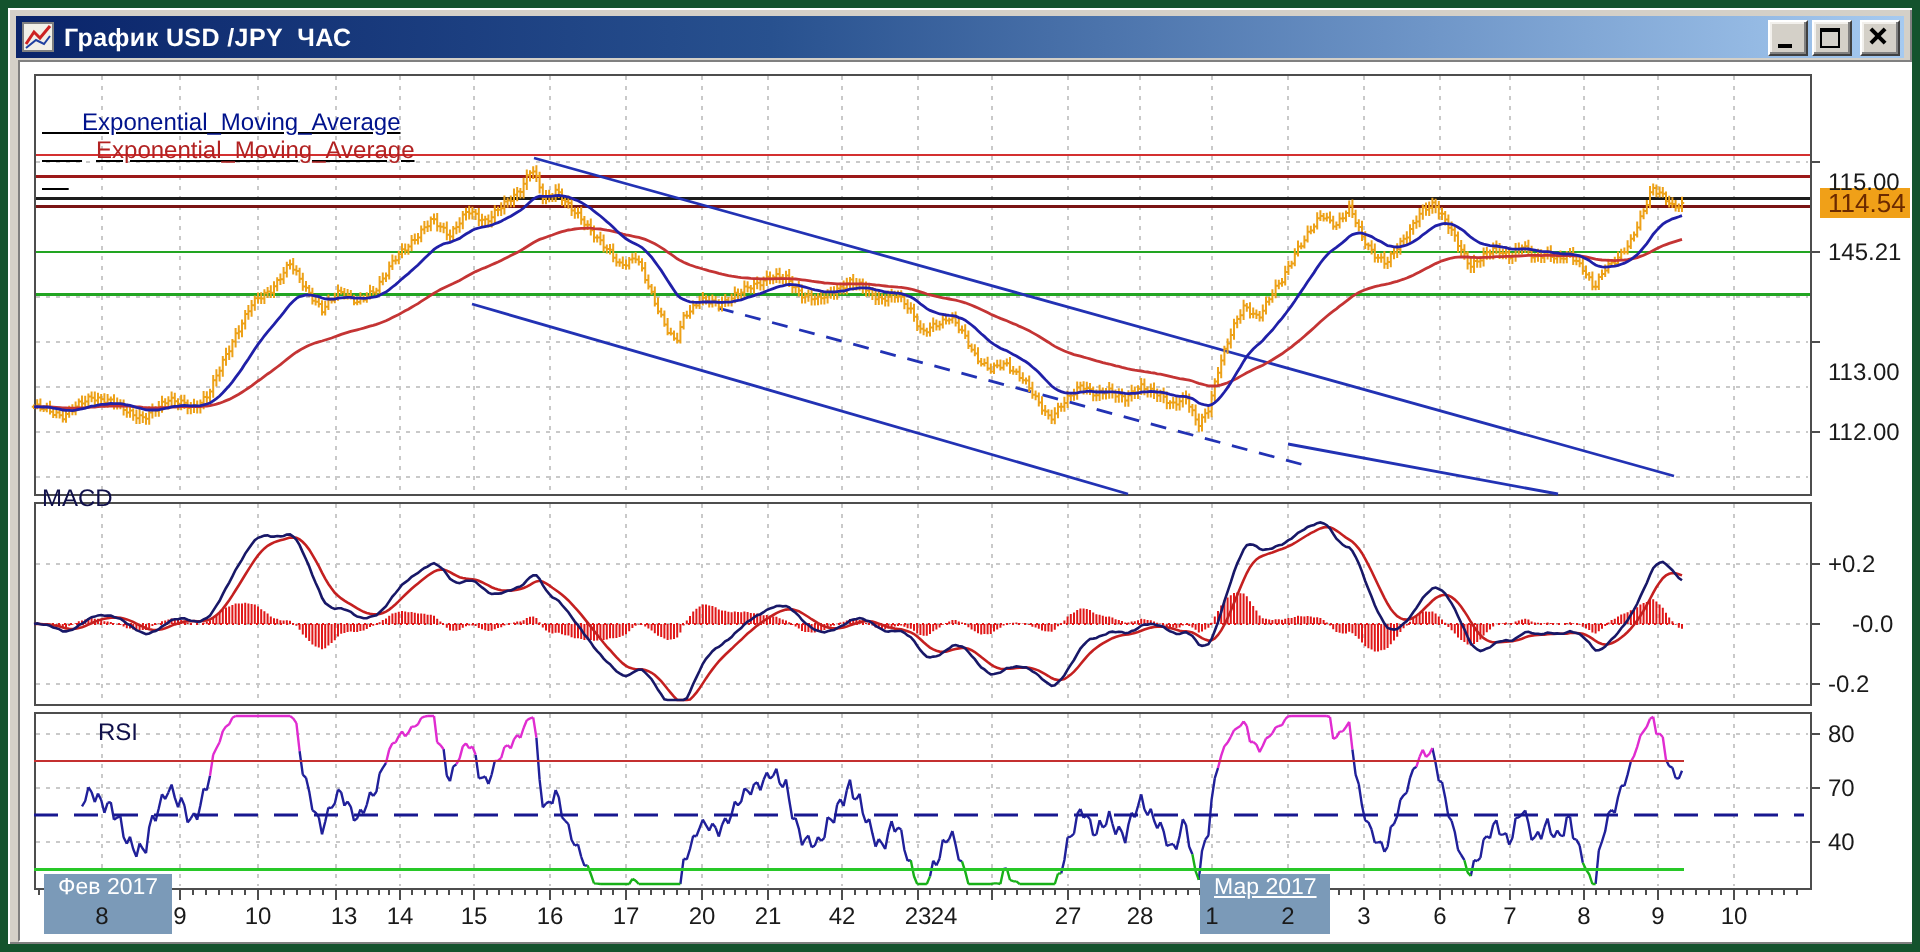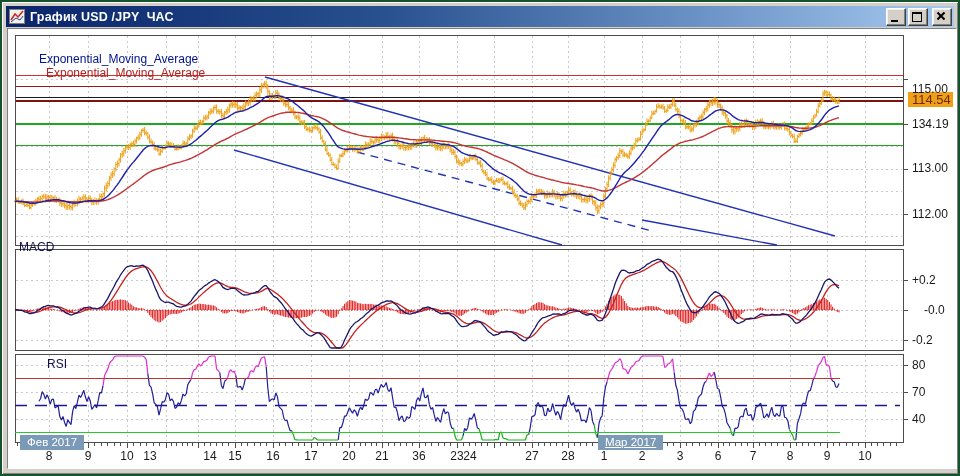"График USD /JPY ЧАС" .window { border: 2px solid #14532d -> 4px solid #14532d }
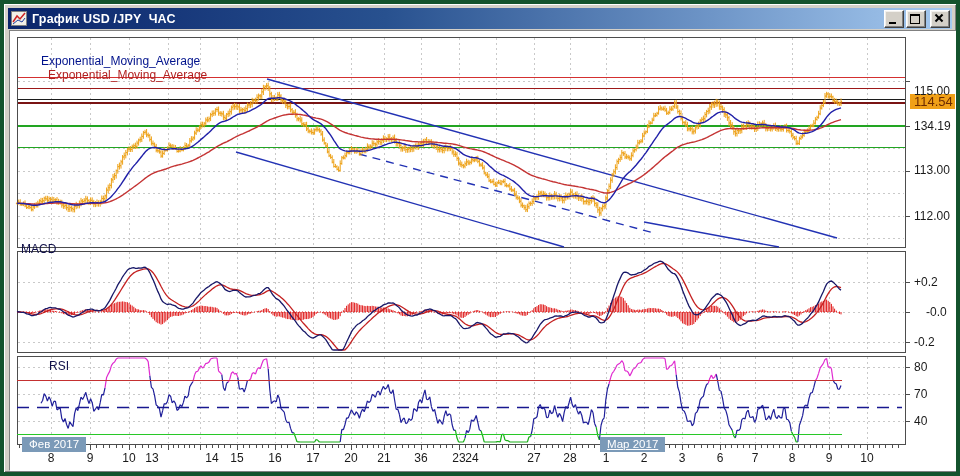"Exponential_Moving_Average" .ema-row { text-decoration: none -> underline }
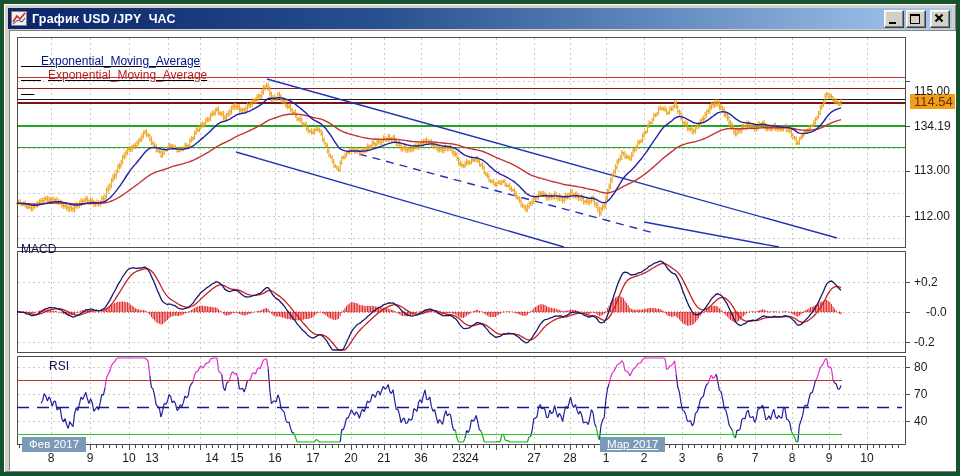"134.19" span.axis-label { text: 134.19 -> 145.21 }
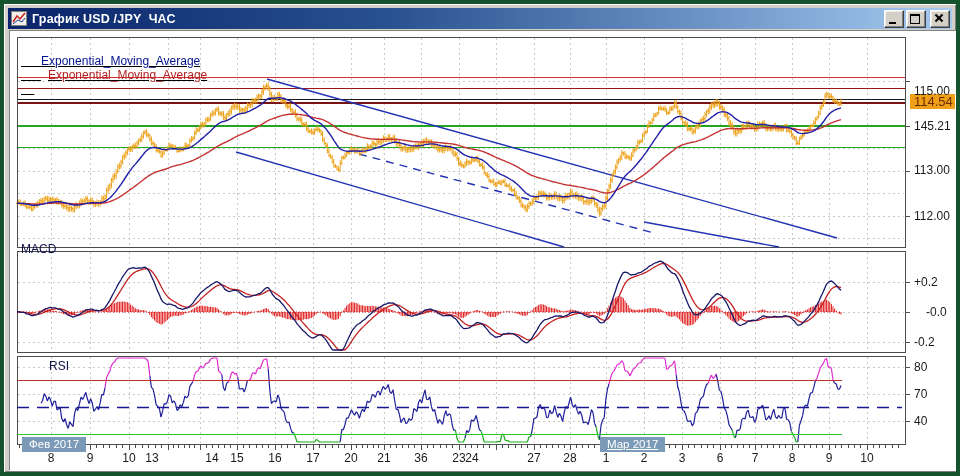"113.00" span.axis-label { top: 159px -> 175px }
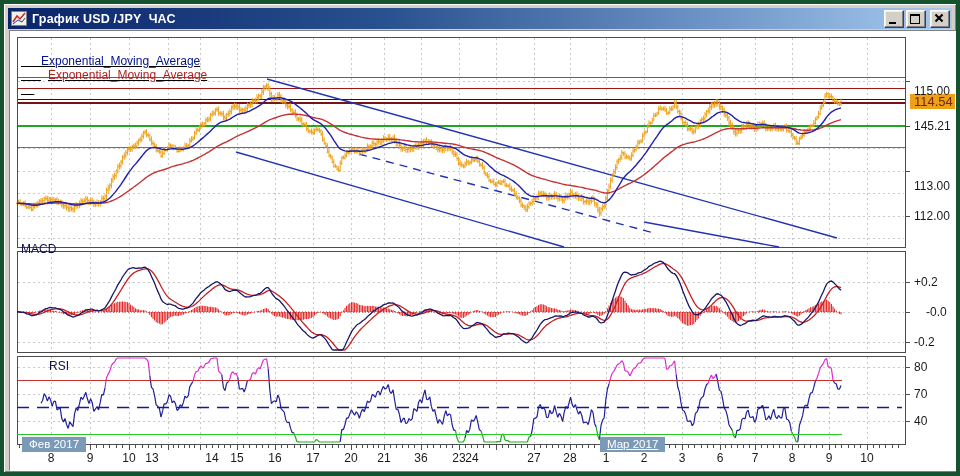"Фев 2017" .month-badge { height: 15px -> 30px }
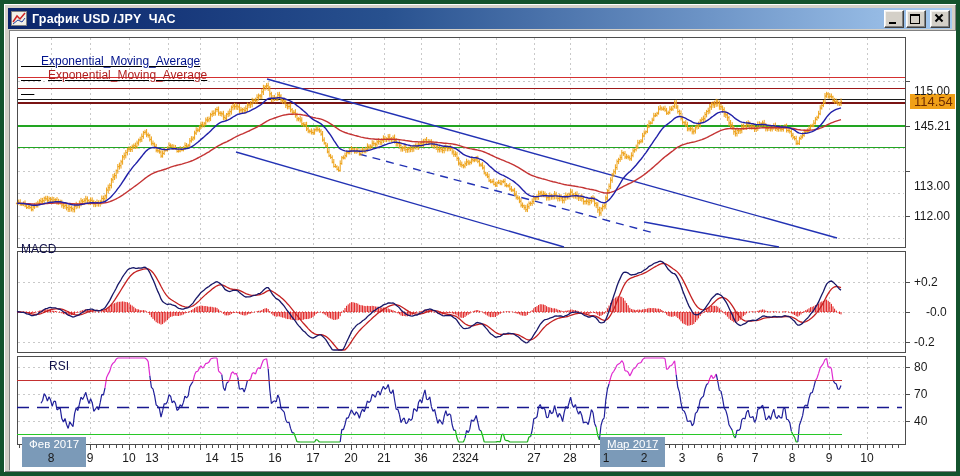"13" span.date-label { left: 148px -> 168px }
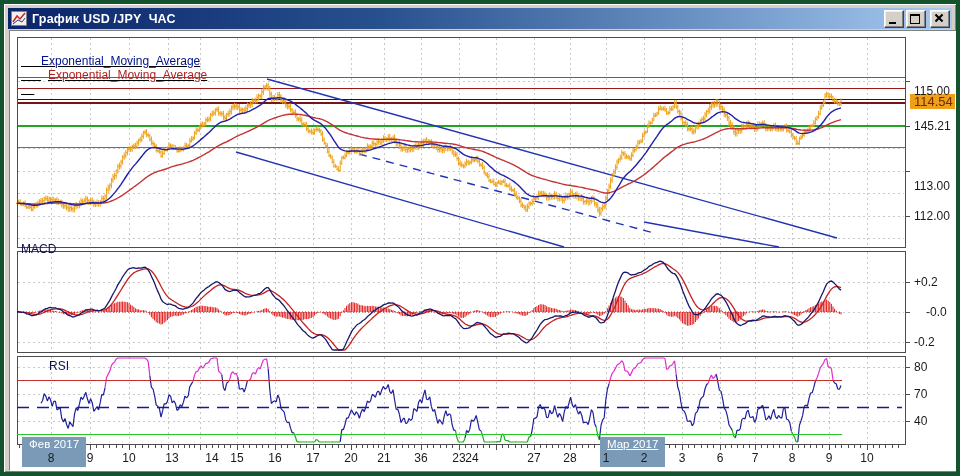"14" span.date-label { left: 208px -> 196px }
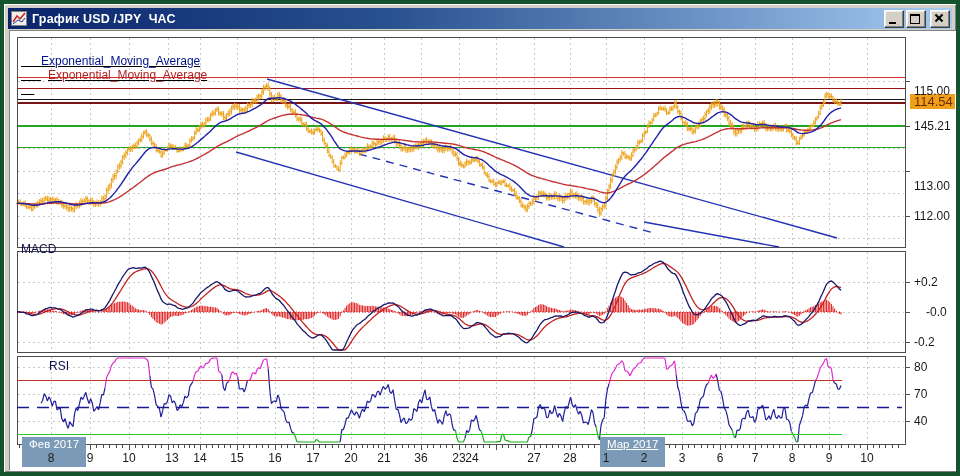"36" span.date-label { text: 36 -> 42 }
